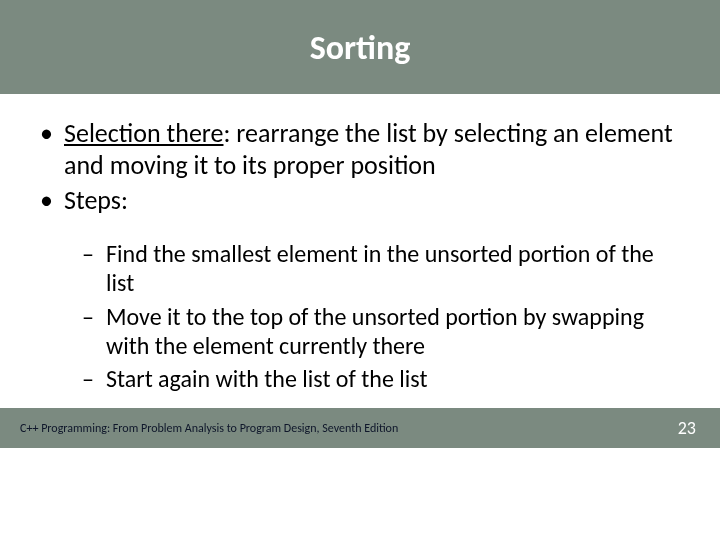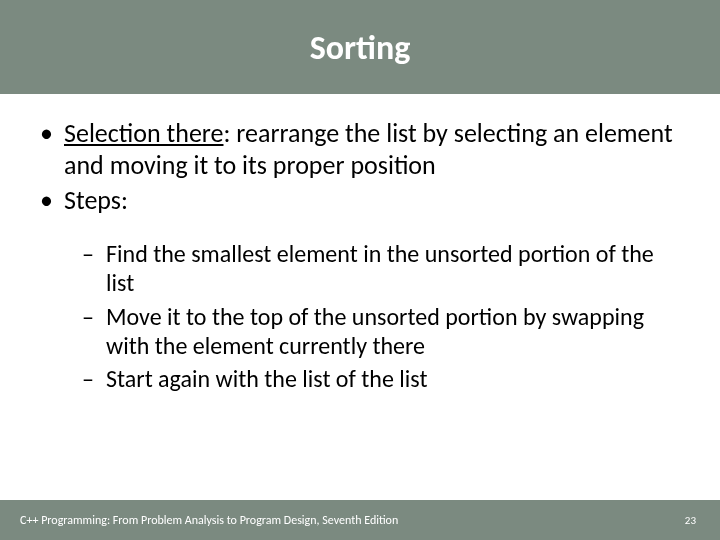"Sorting" .slide { height: 540px -> 448px }
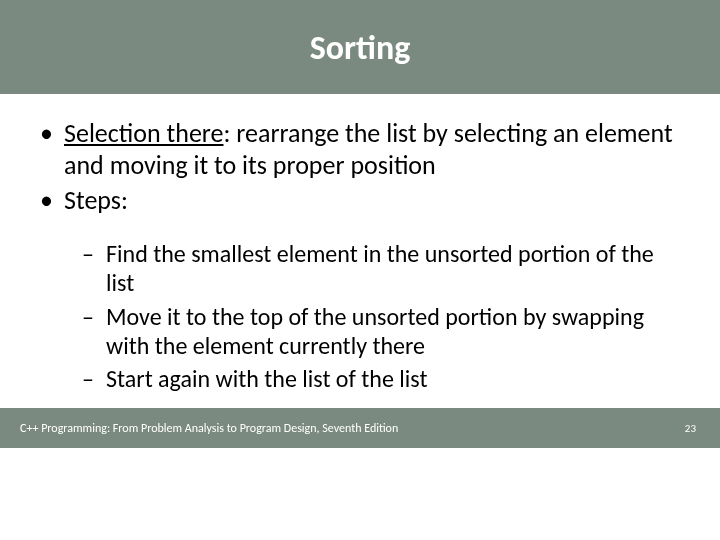"C++ Programming: From Problem Analysis" .footer-text { color: #ffffff -> #0f172a }
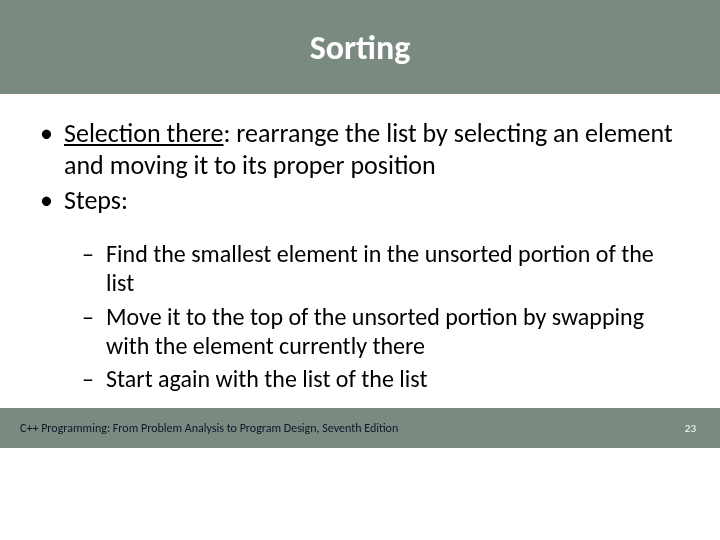"23" .page-num { font-size: 11px -> 18px }
